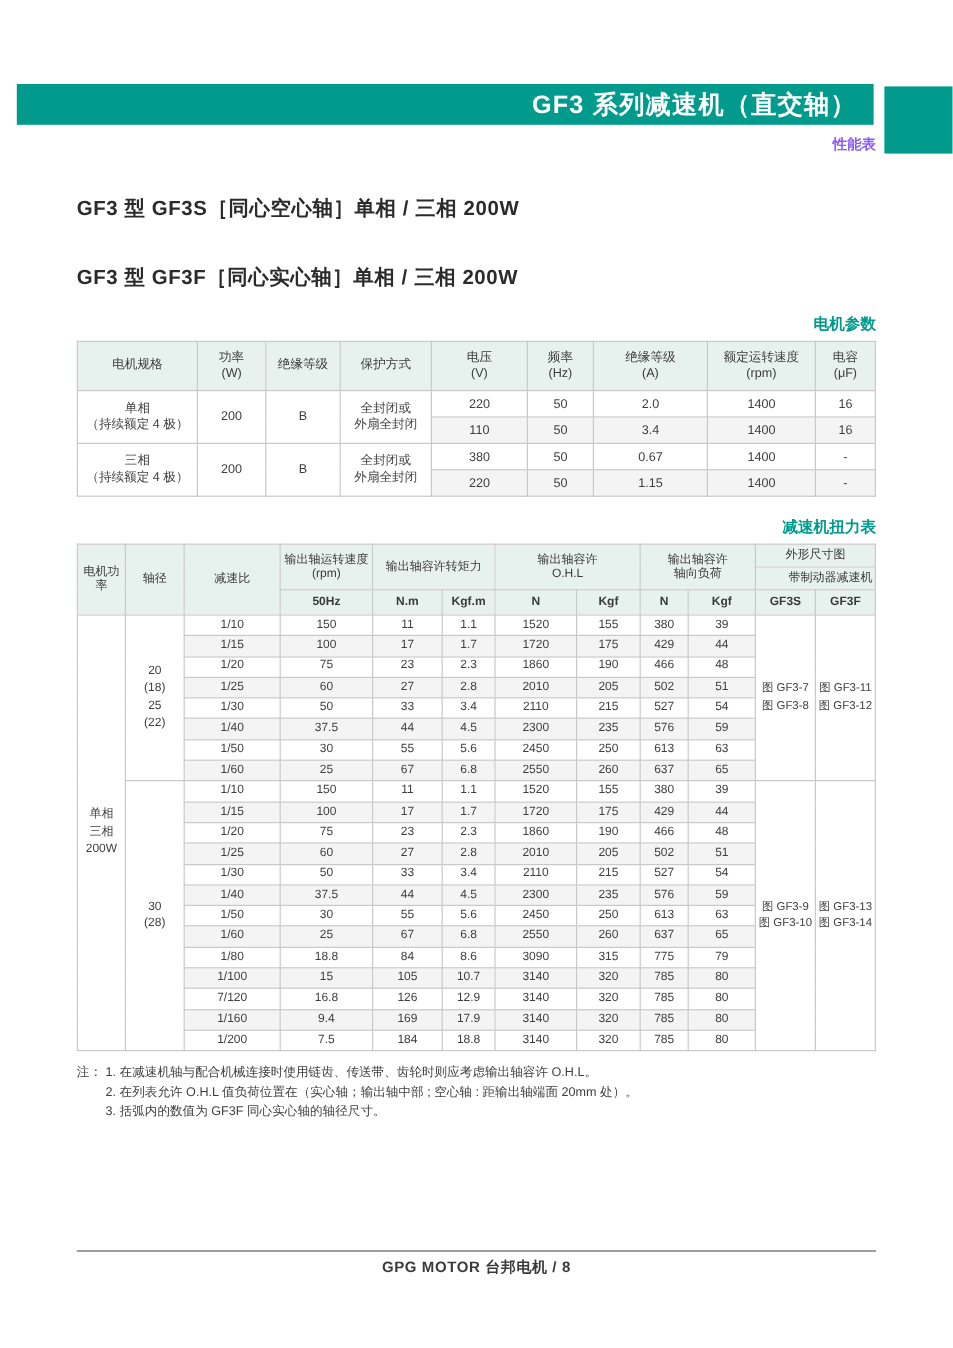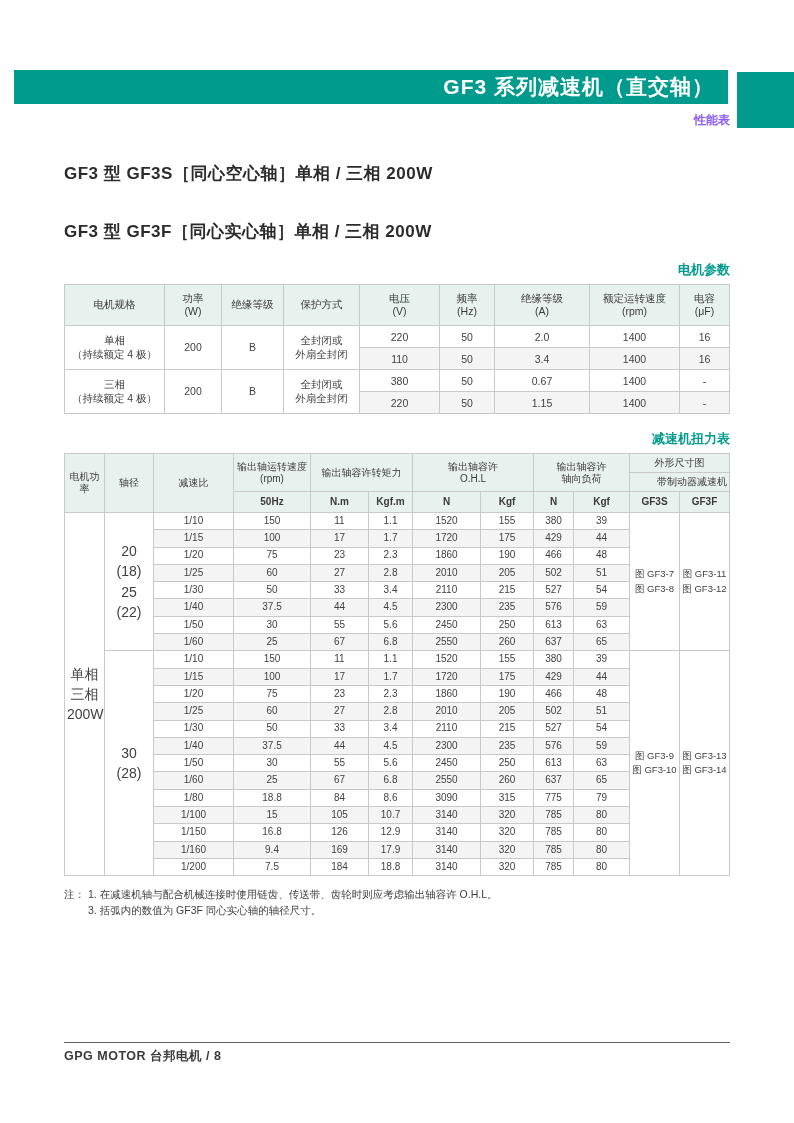"20" .torque-table td.merge { font-size: 14px -> 10px }
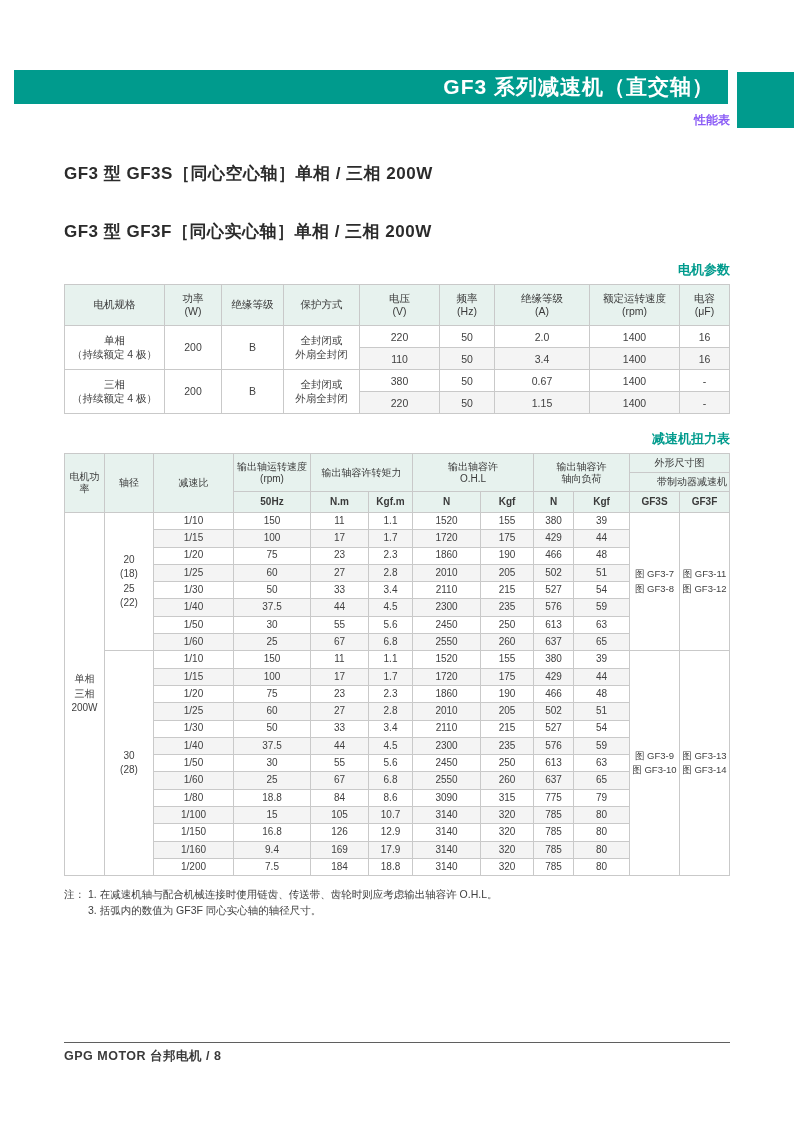"1/150" td { text: 1/150 -> 7/120 }
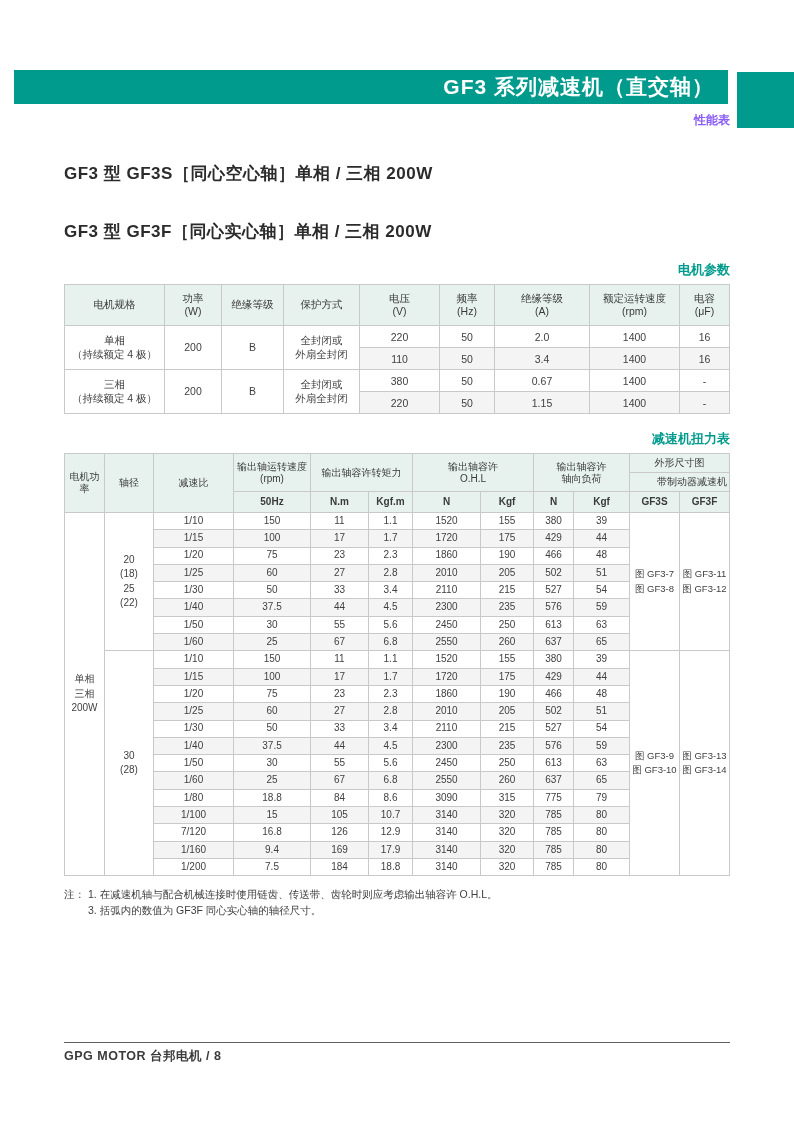"2. 在列表允许 O.H.L 值负荷位置在（实心轴；输出轴中部 ;" div.note-item { html: none -> <div>2. 在列表允许 O.H.L 值负荷位置在（实心轴；输出轴中部 ; 空心轴 : 距输出轴端面 20mm 处）。</div> }
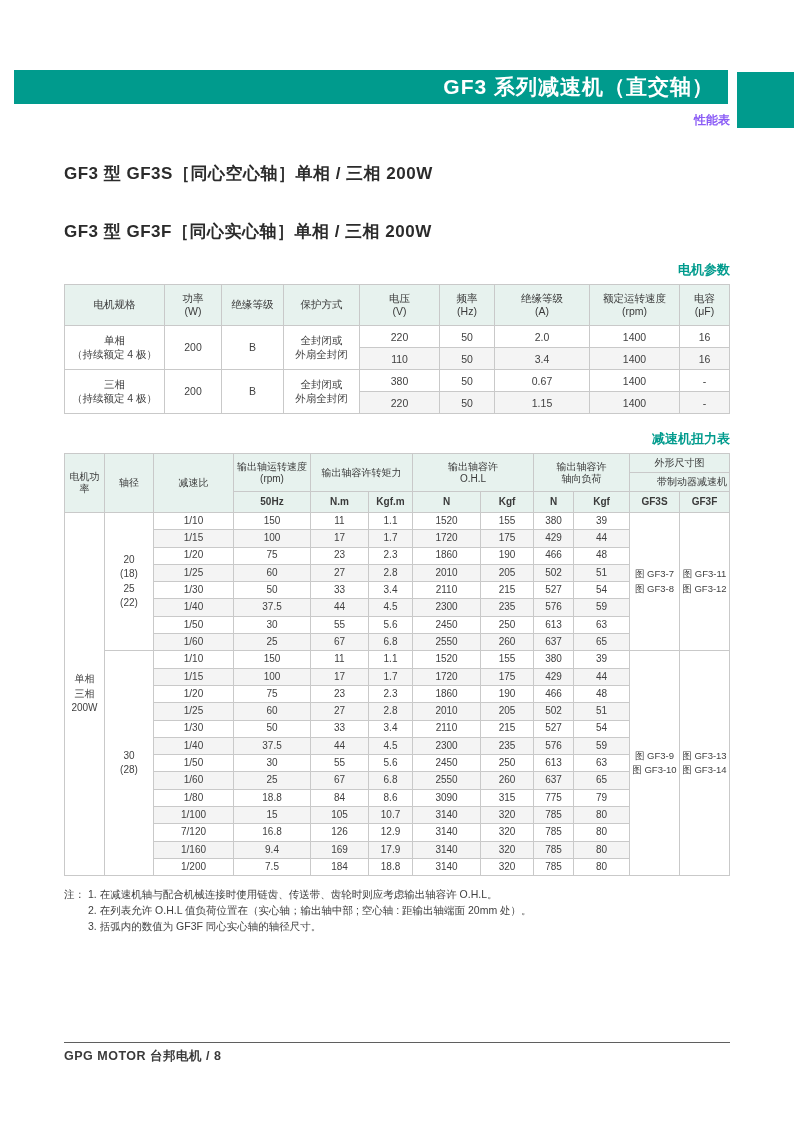"GPG MOTOR 台邦电机 / 8" .footer-text { text-align: left -> center }
